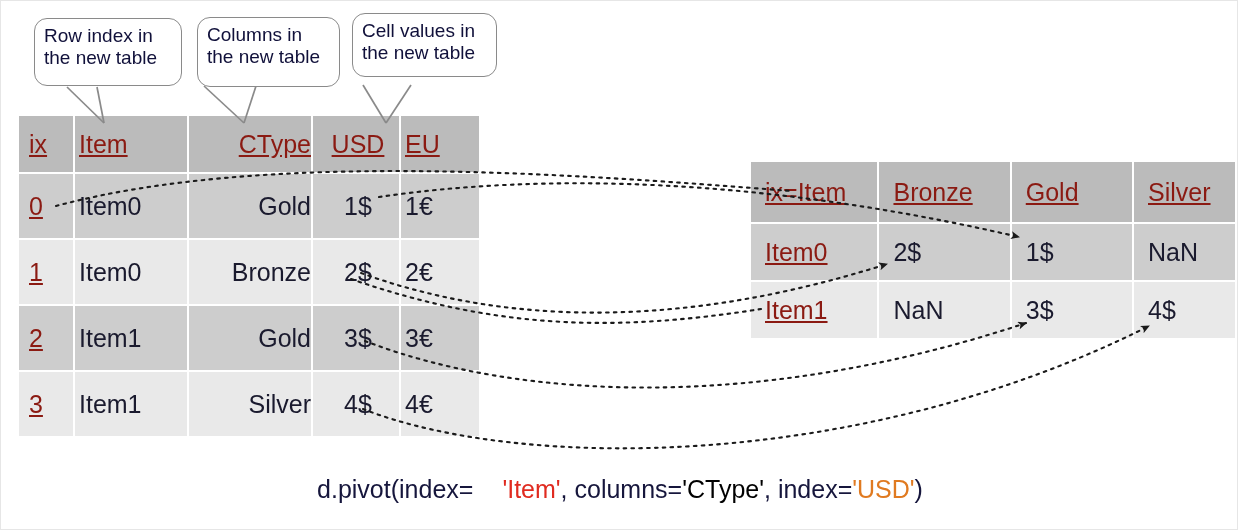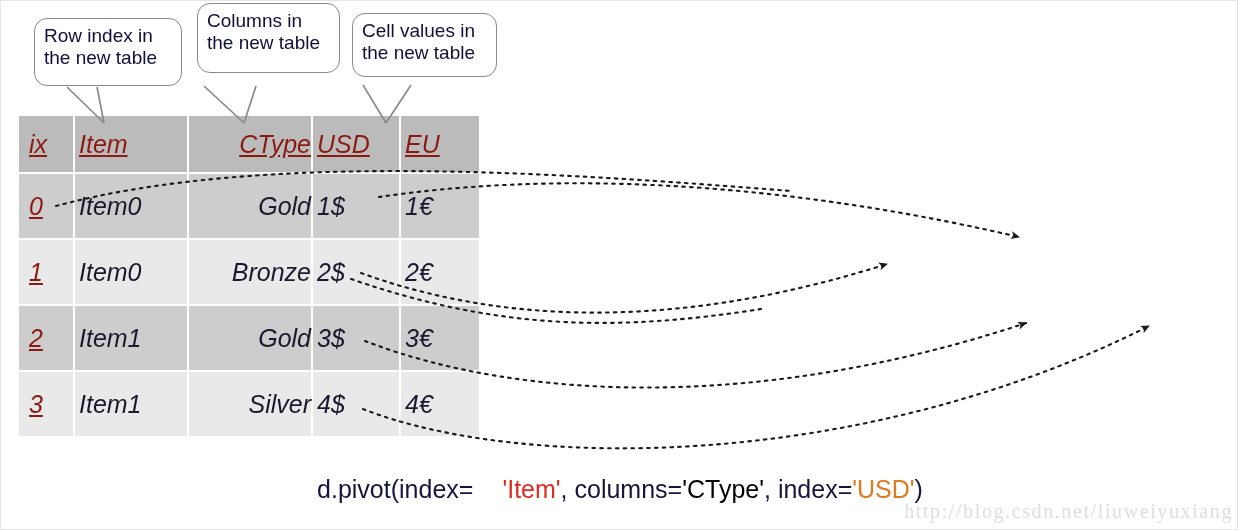"Columns in" #callout-1 { top: 2px -> 16px }
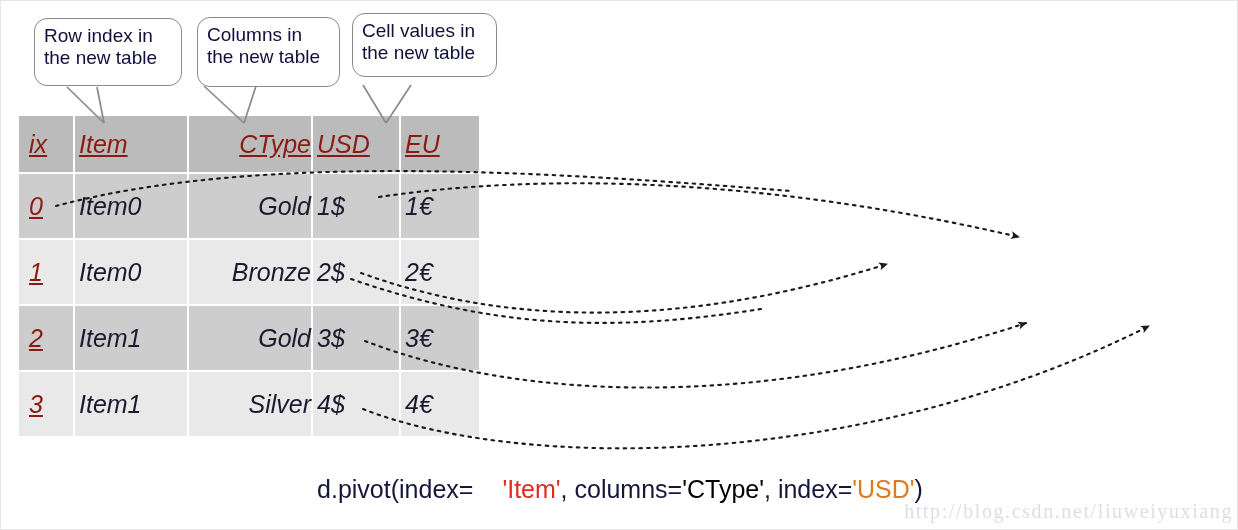"ix" #left-table { font-style: italic -> none }
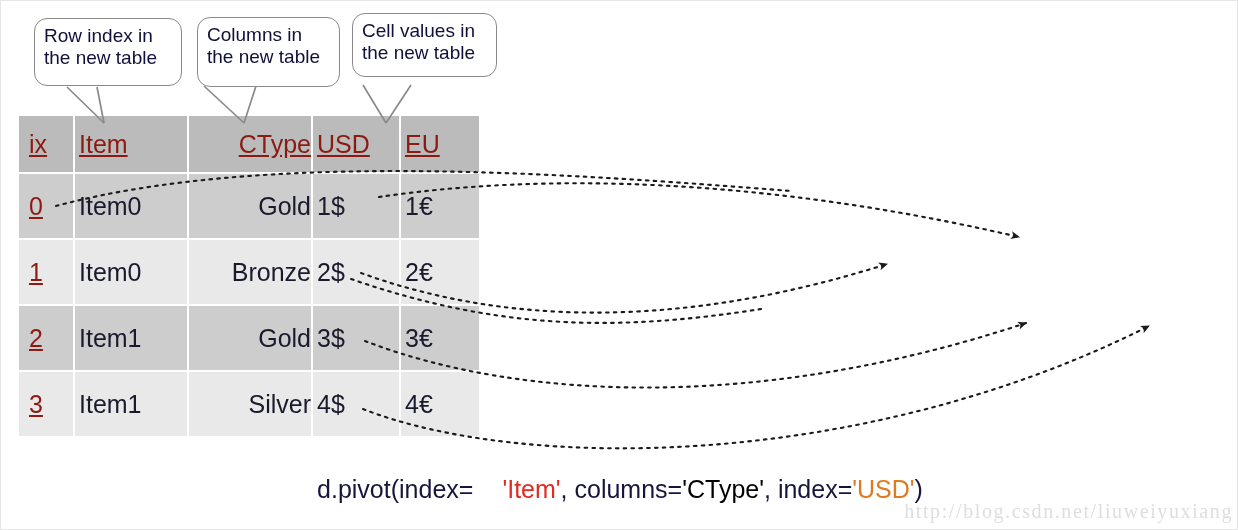"USD" #left-table .c-usd { text-align: none -> center }
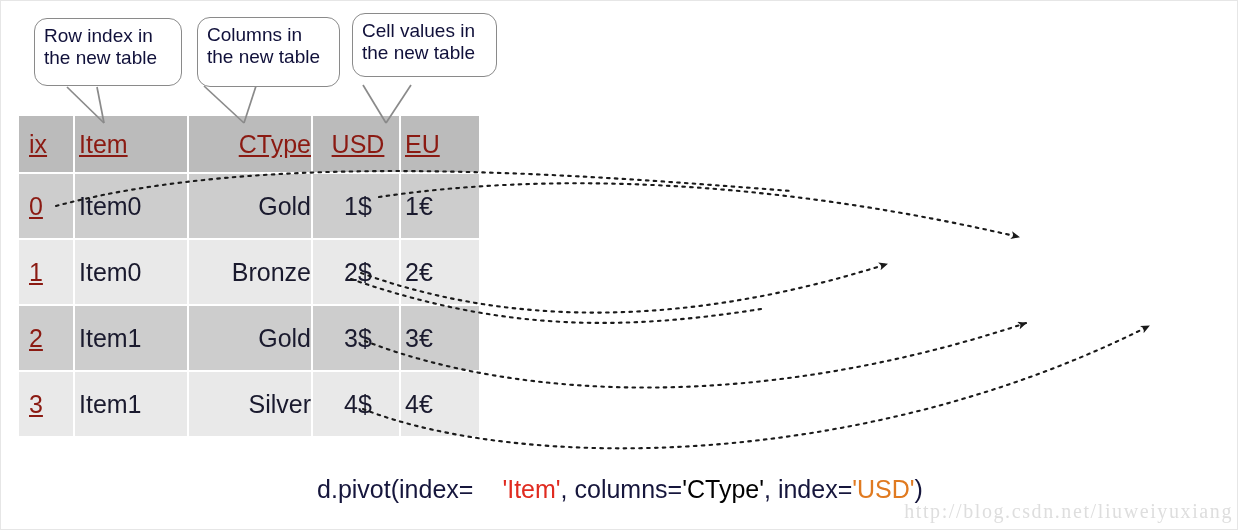"ix=Item" table.tbl { html: none -> <table> <tbody> <tr> <td>ix=Item</td> <td>Bronze</td> <td>Gold</td> <td>Silver</td> </tr> <tr> <td>Item0</td> <td>2$</td> <td>1$</td> <td>NaN</td> </tr> <tr> <td>Item1</td> <td>NaN</td> <td>3$</td> <td>4$</td> </tr> </tbody> </table> }
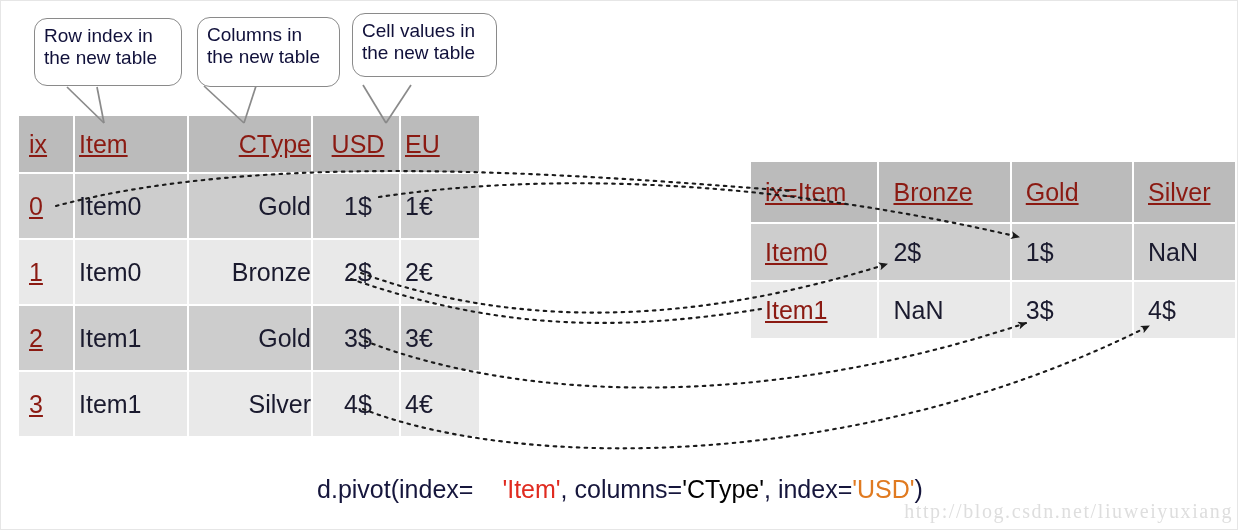"http://blog.csdn.net/liuweiyuxiang" div { html: <div>http://blog.csdn.net/liuweiyuxiang</div> -> none }
